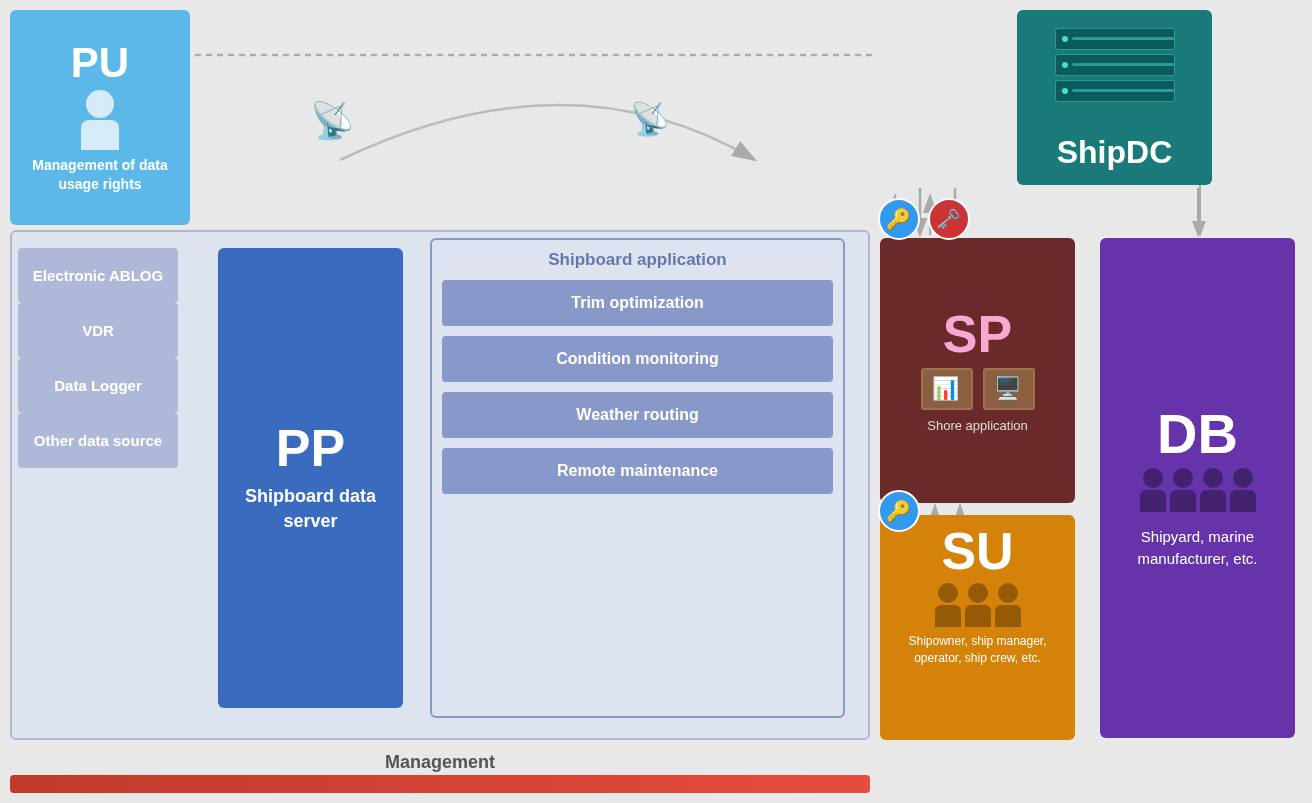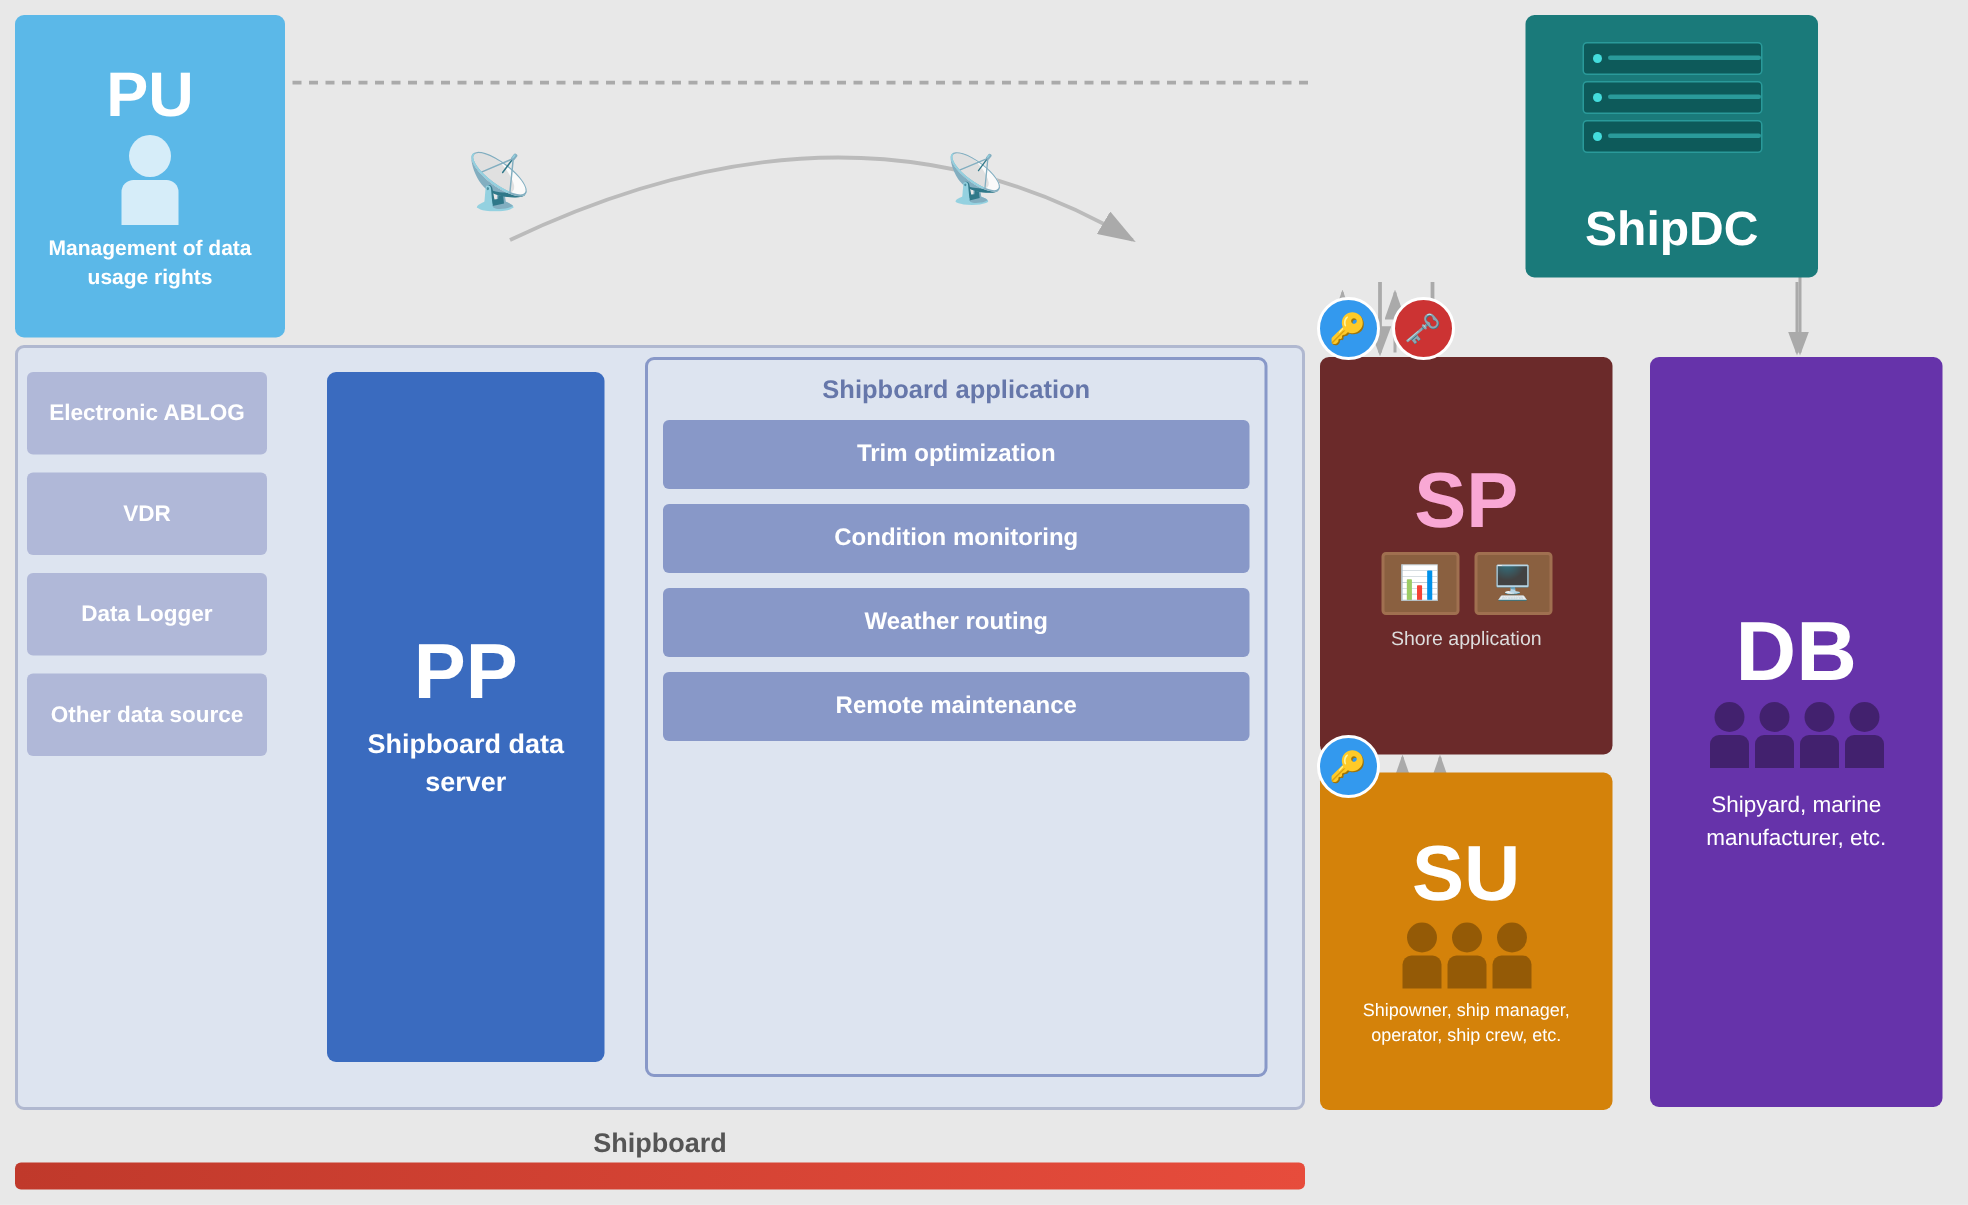"Electronic ABLOG" .data-sources { gap: 12px -> none }
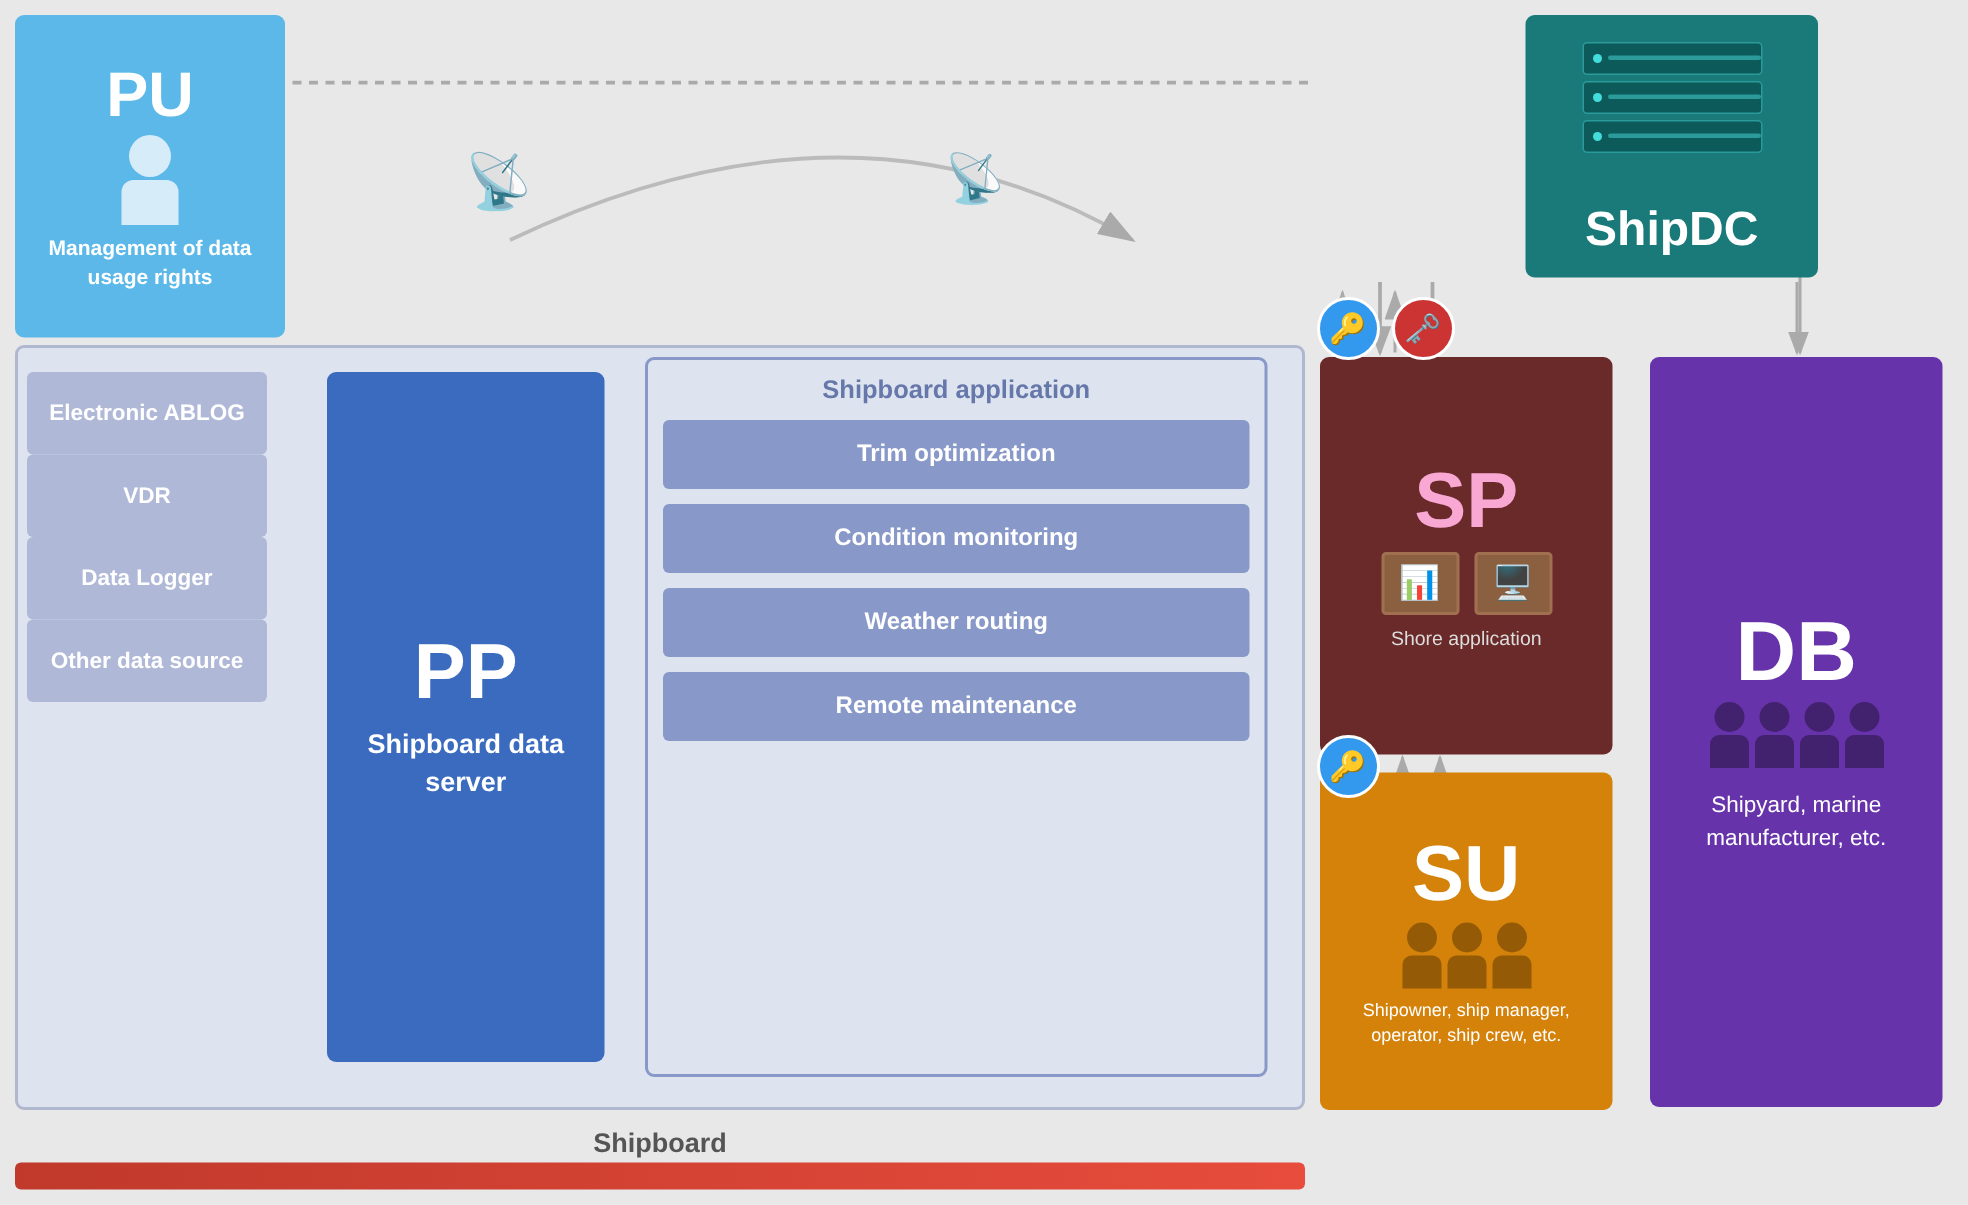"SU" .su-box { justify-content: center -> flex-start }
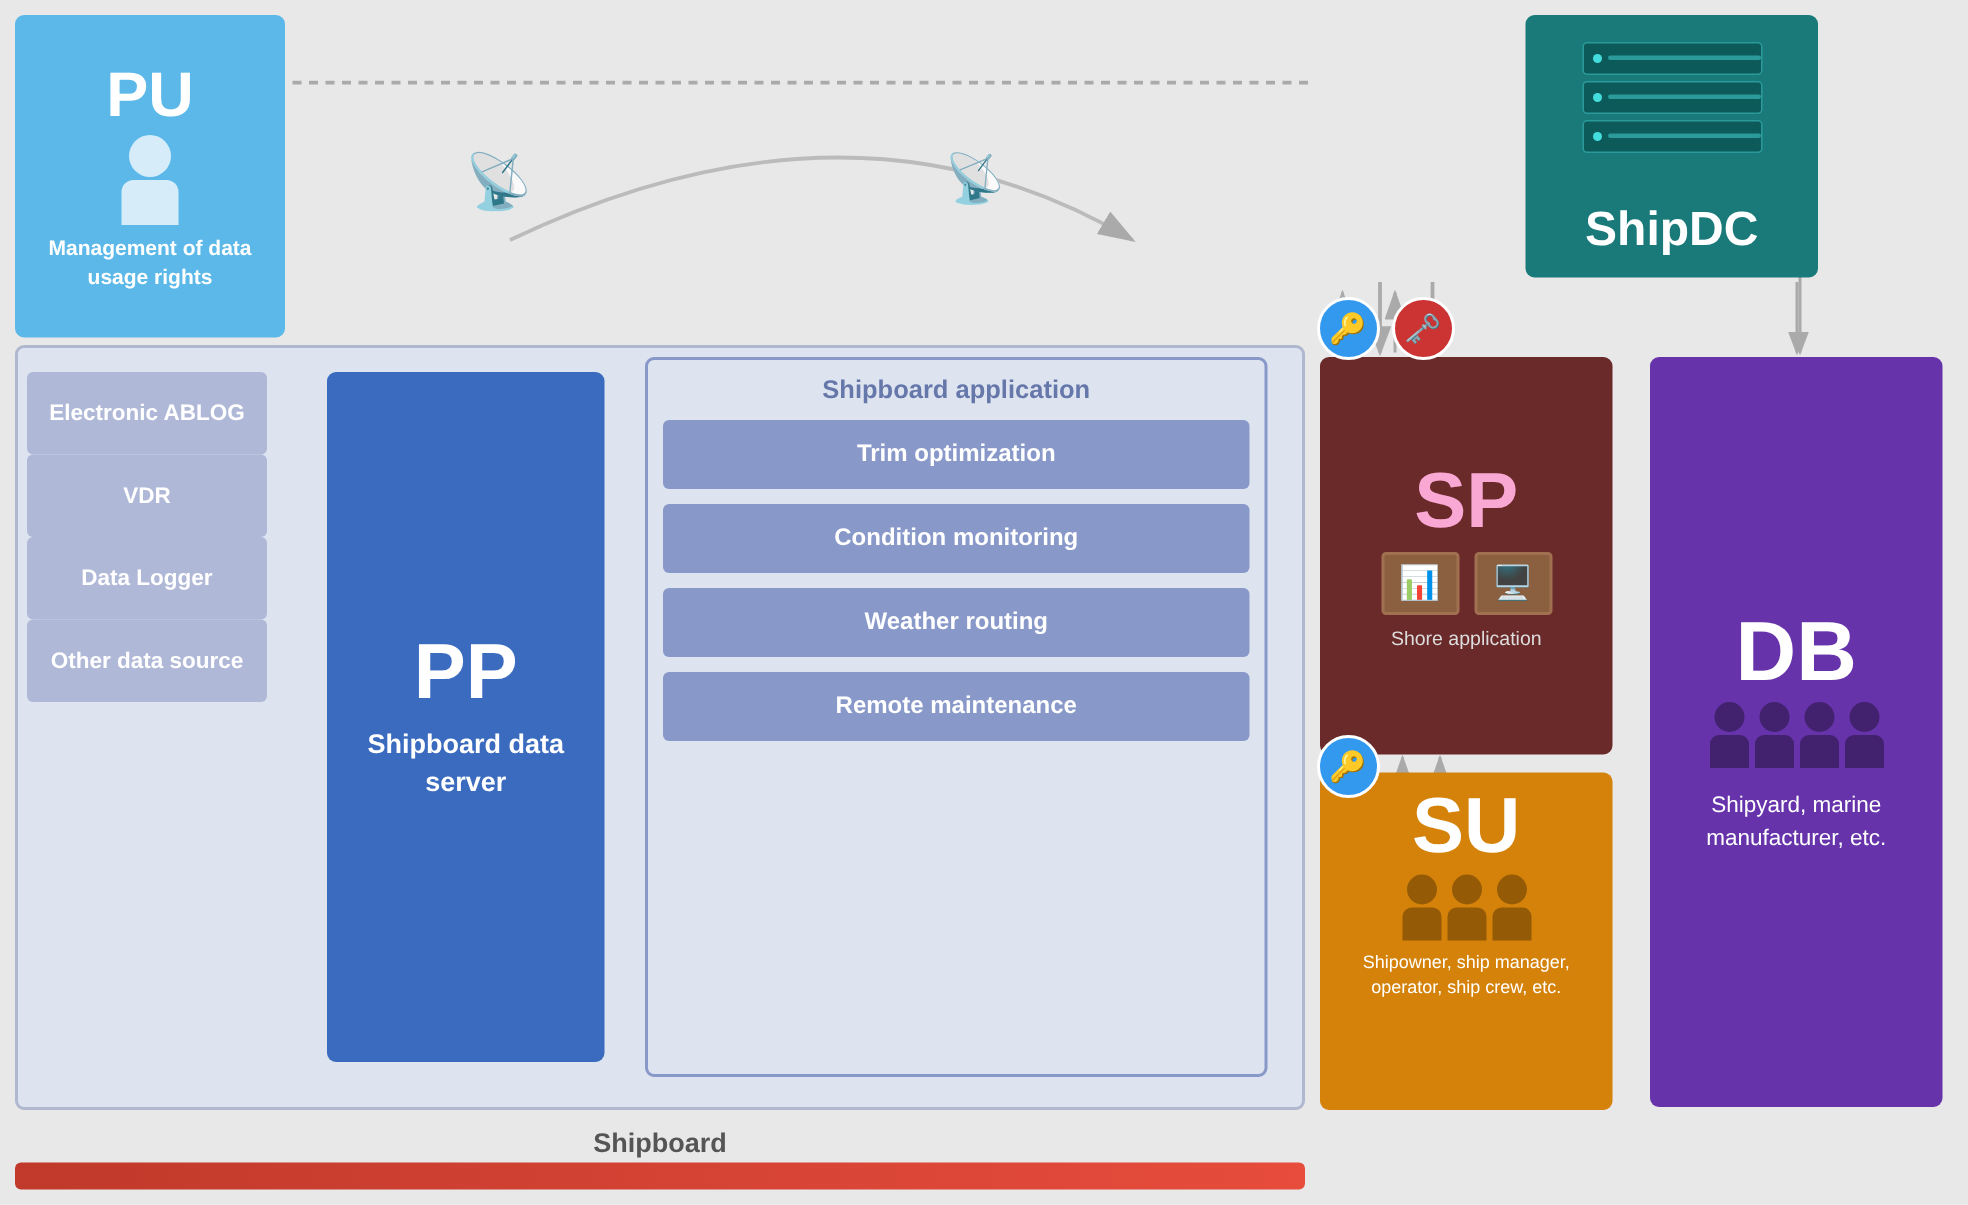"Shipboard" div.shipboard-label { text: Shipboard -> Management }
